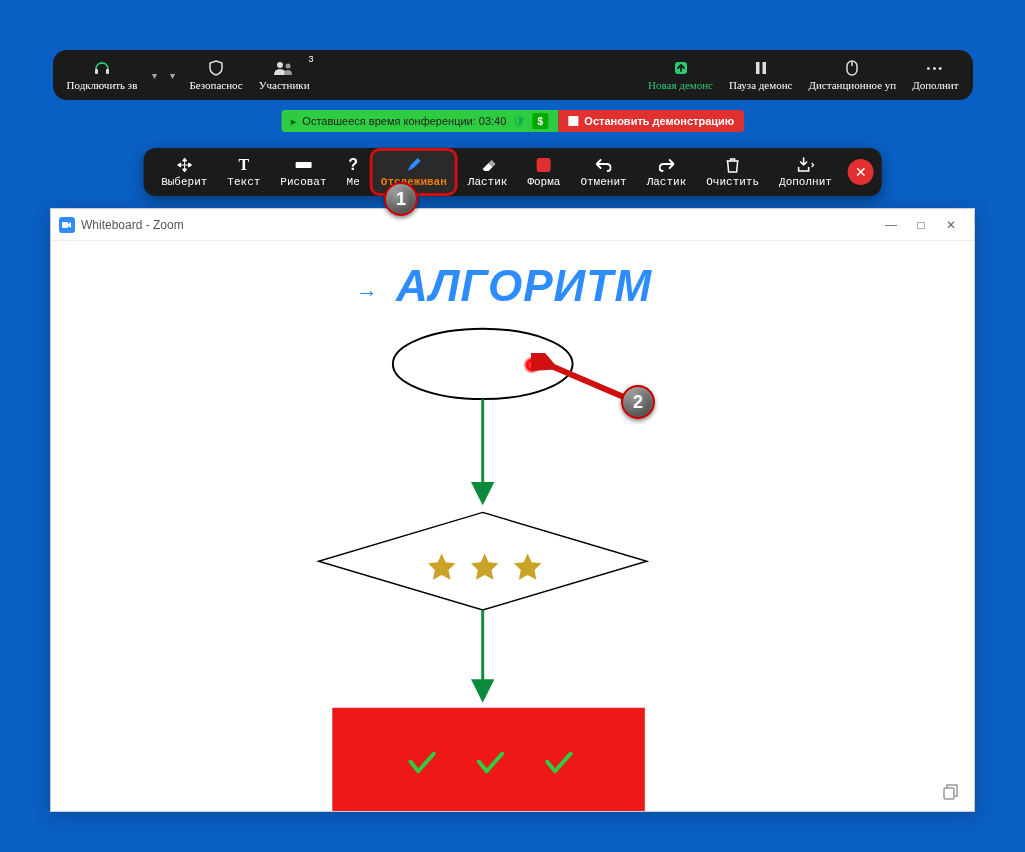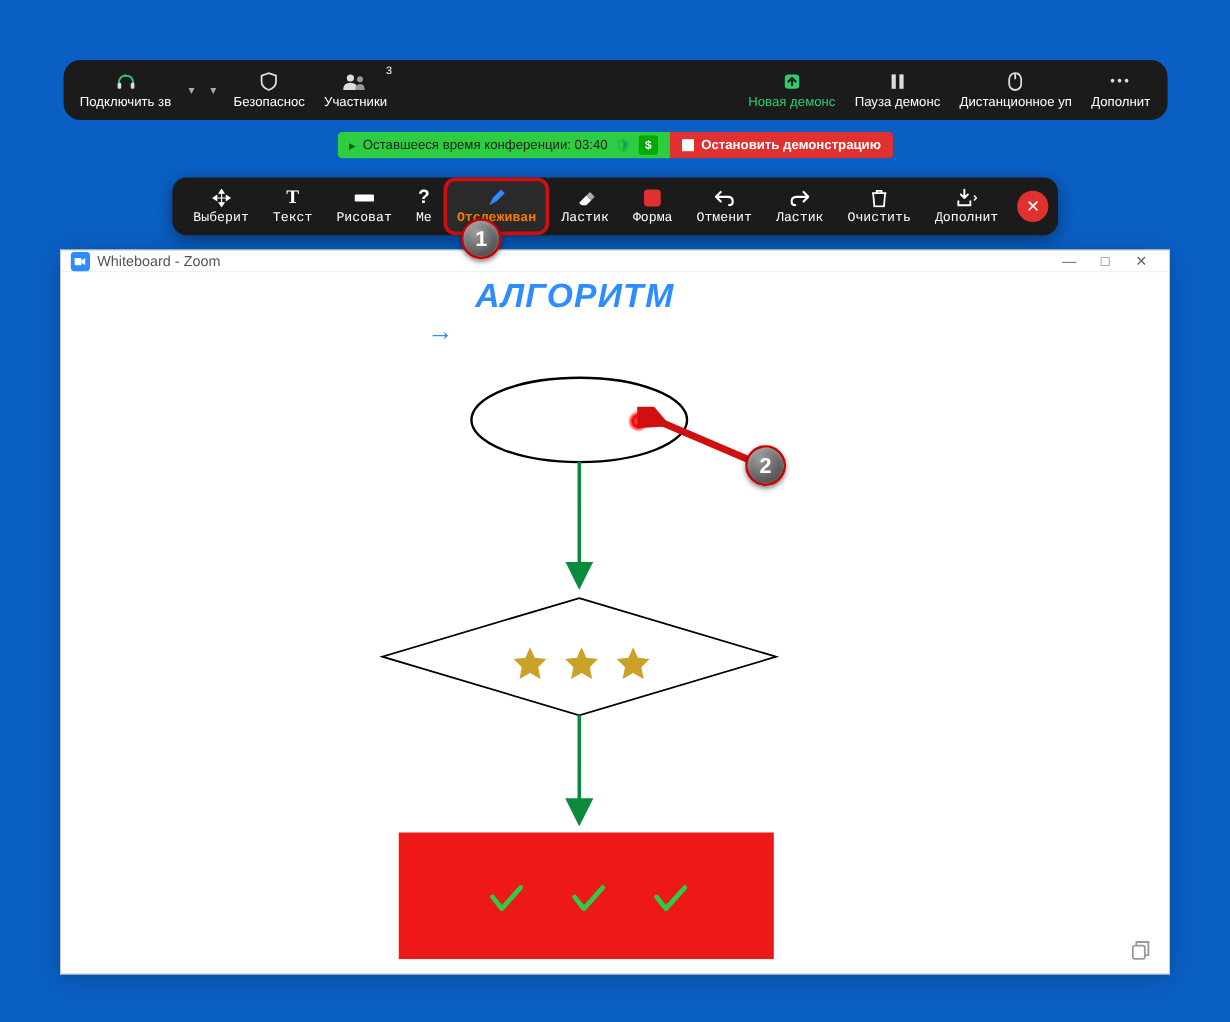"Подключить зв" .mt-item .label { font-family: none -> Liberation Serif, serif }
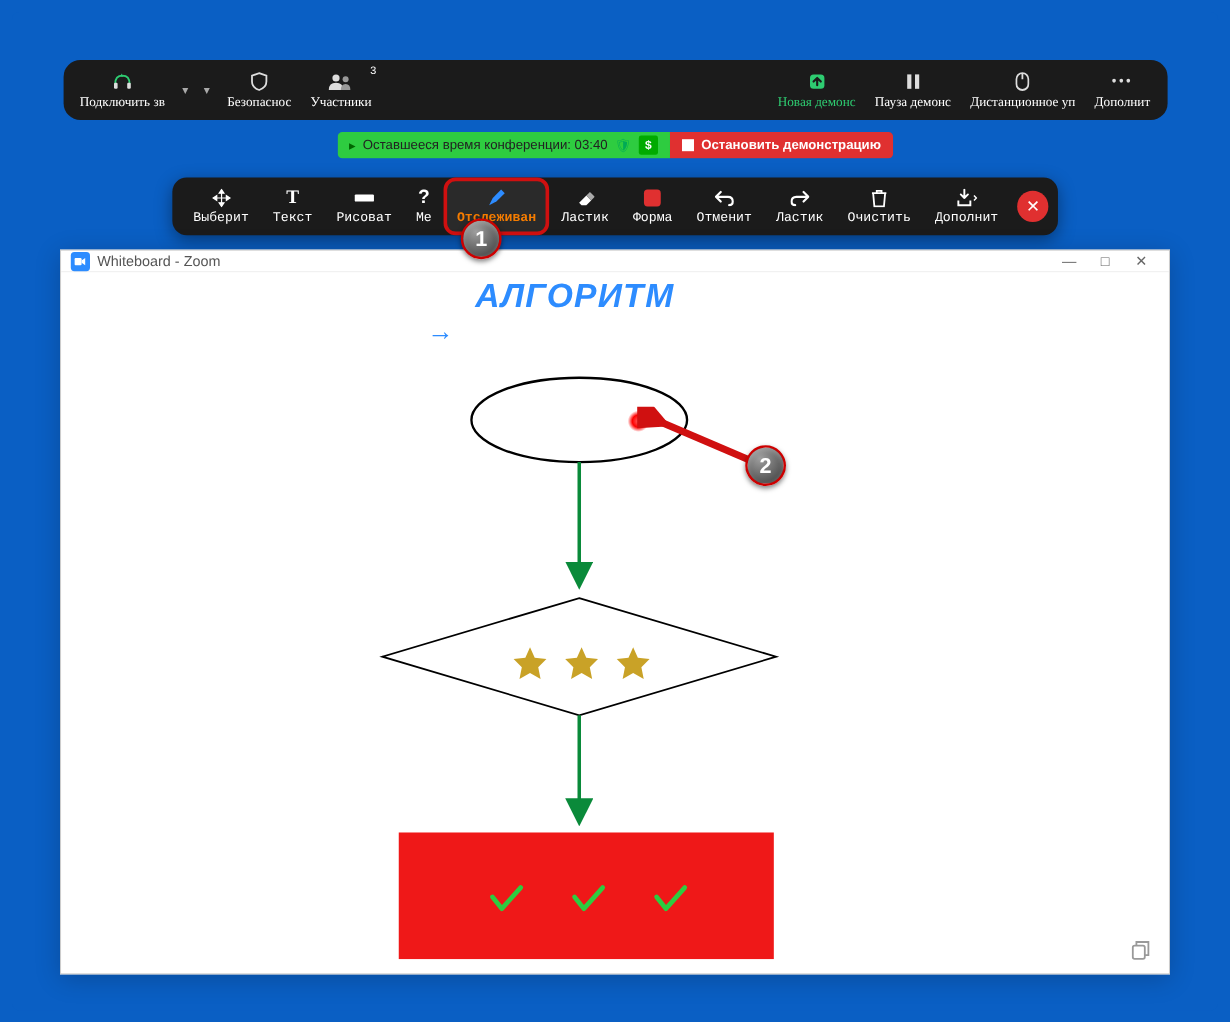"Whiteboard - Zoom" .wb-titlebar { height: 18px -> 32px }
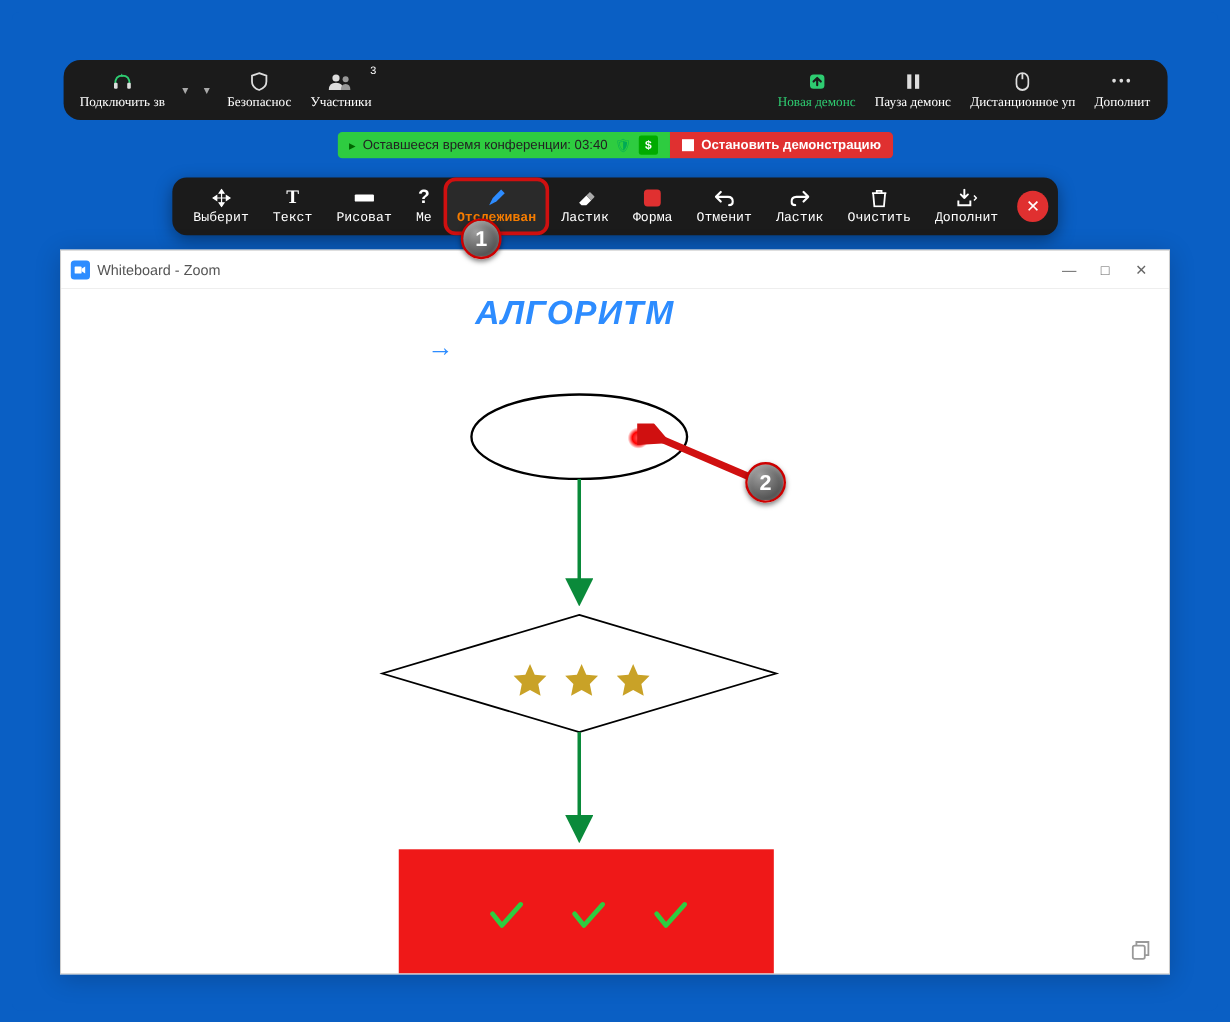"АЛГОРИТМ" .algorithm-title { font-size: 28px -> 44px; top: 4px -> 20px }
